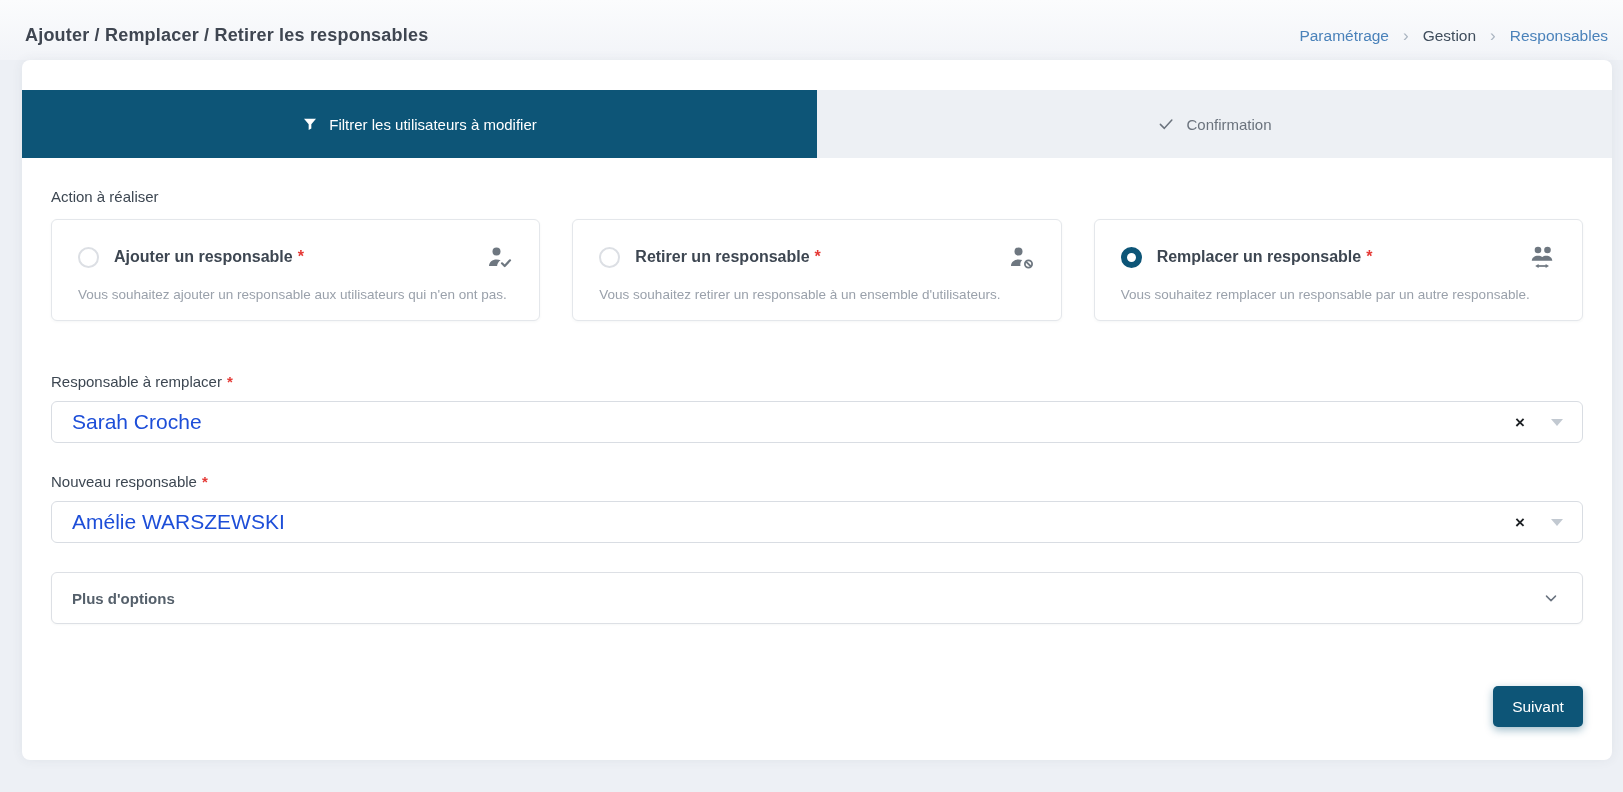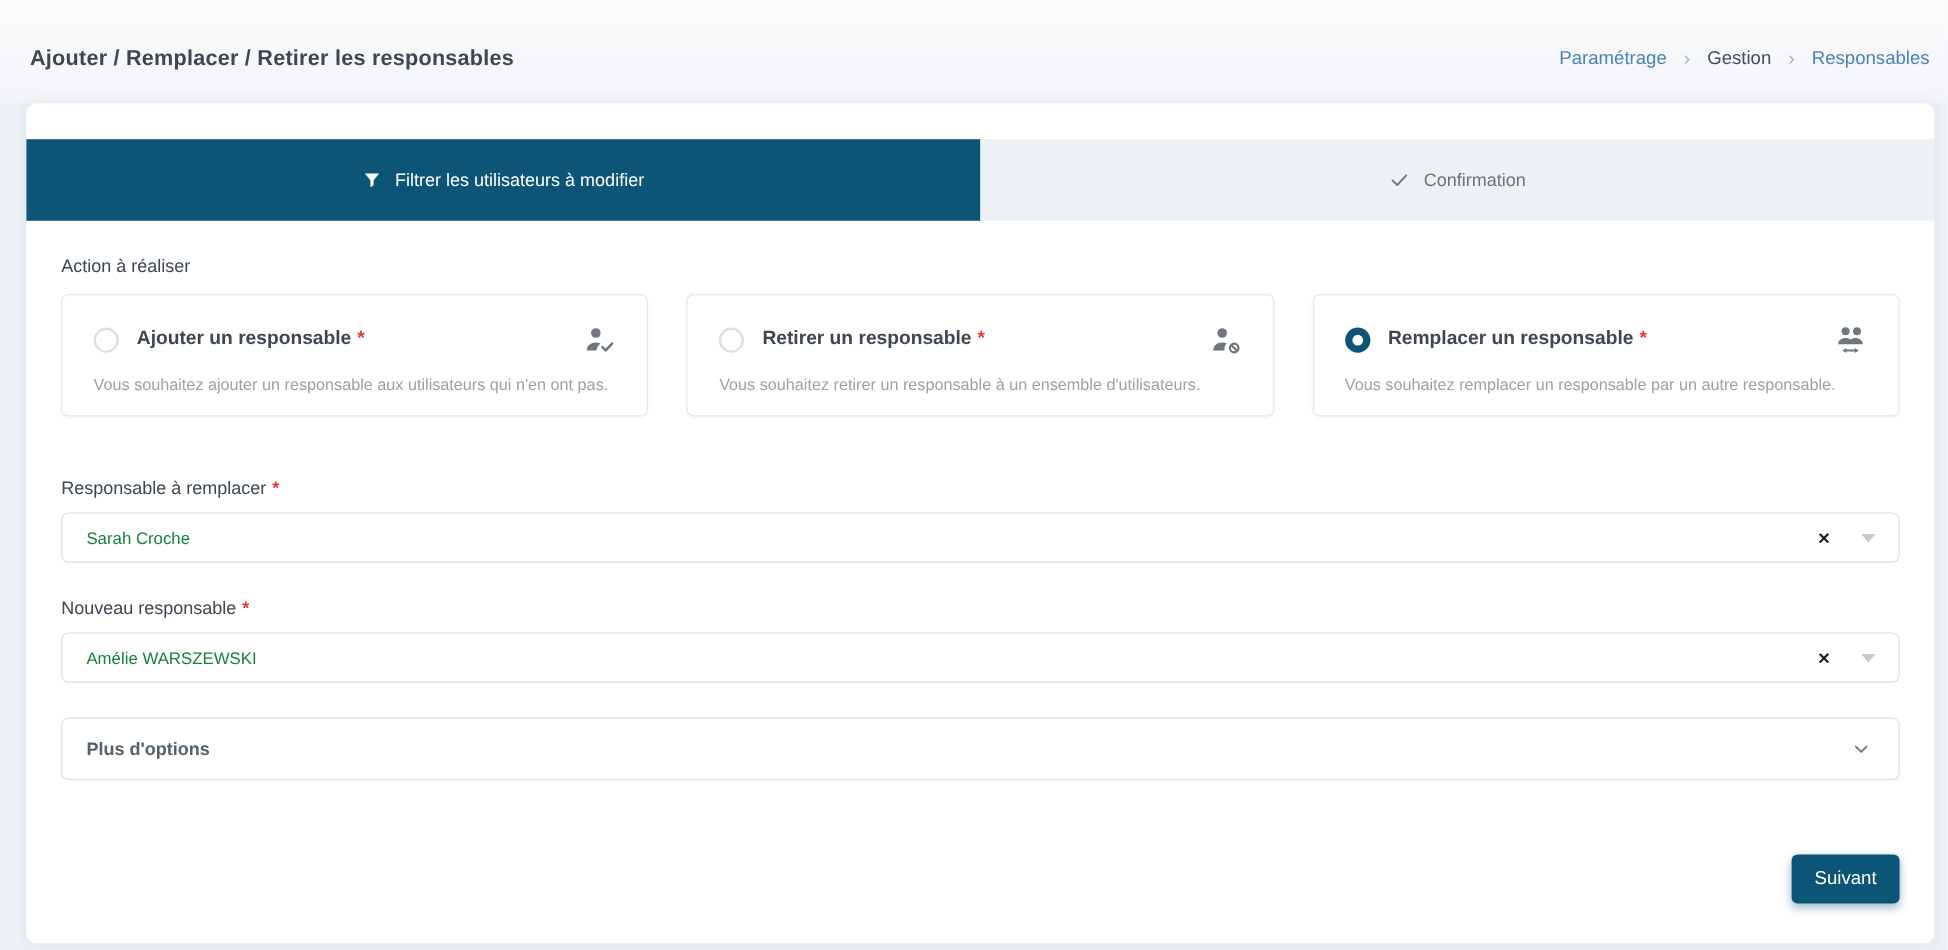"Ajouter / Remplacer / Retirer" .header { height: 86px -> 60px }
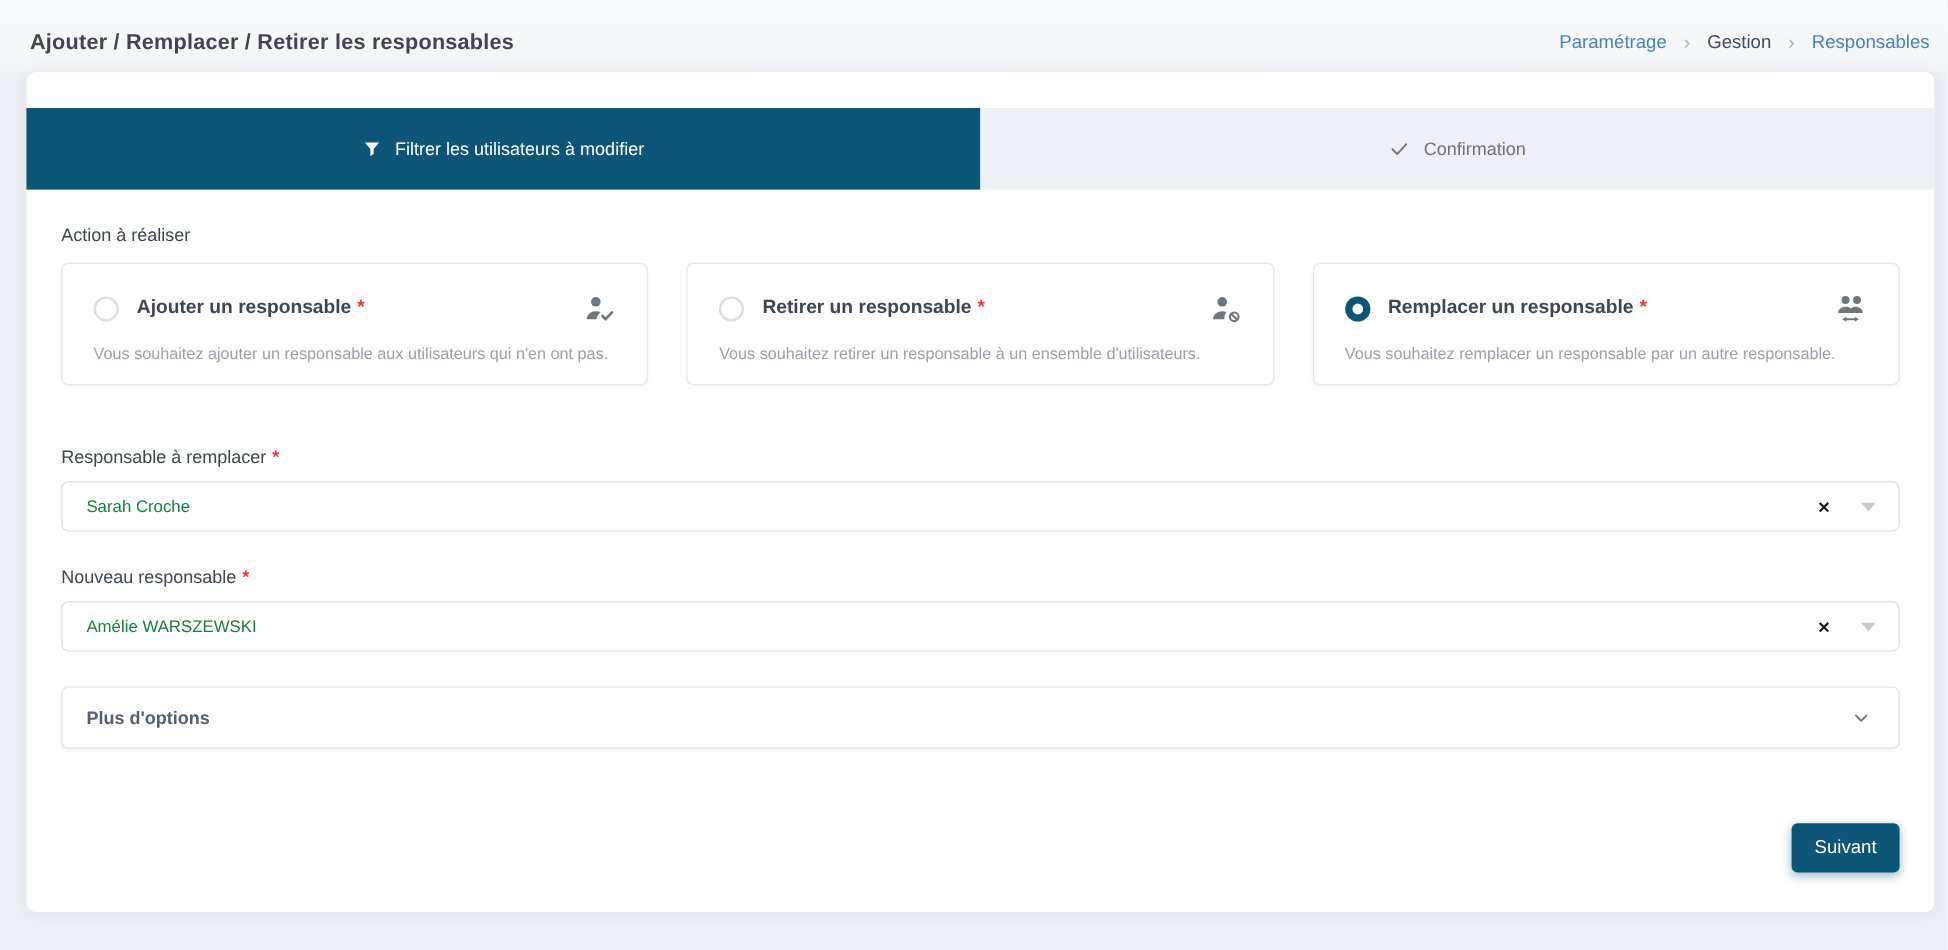"Sarah Croche" .select-value { color: #15803d -> #1d4ed8; font-size: 14px -> 21px }
